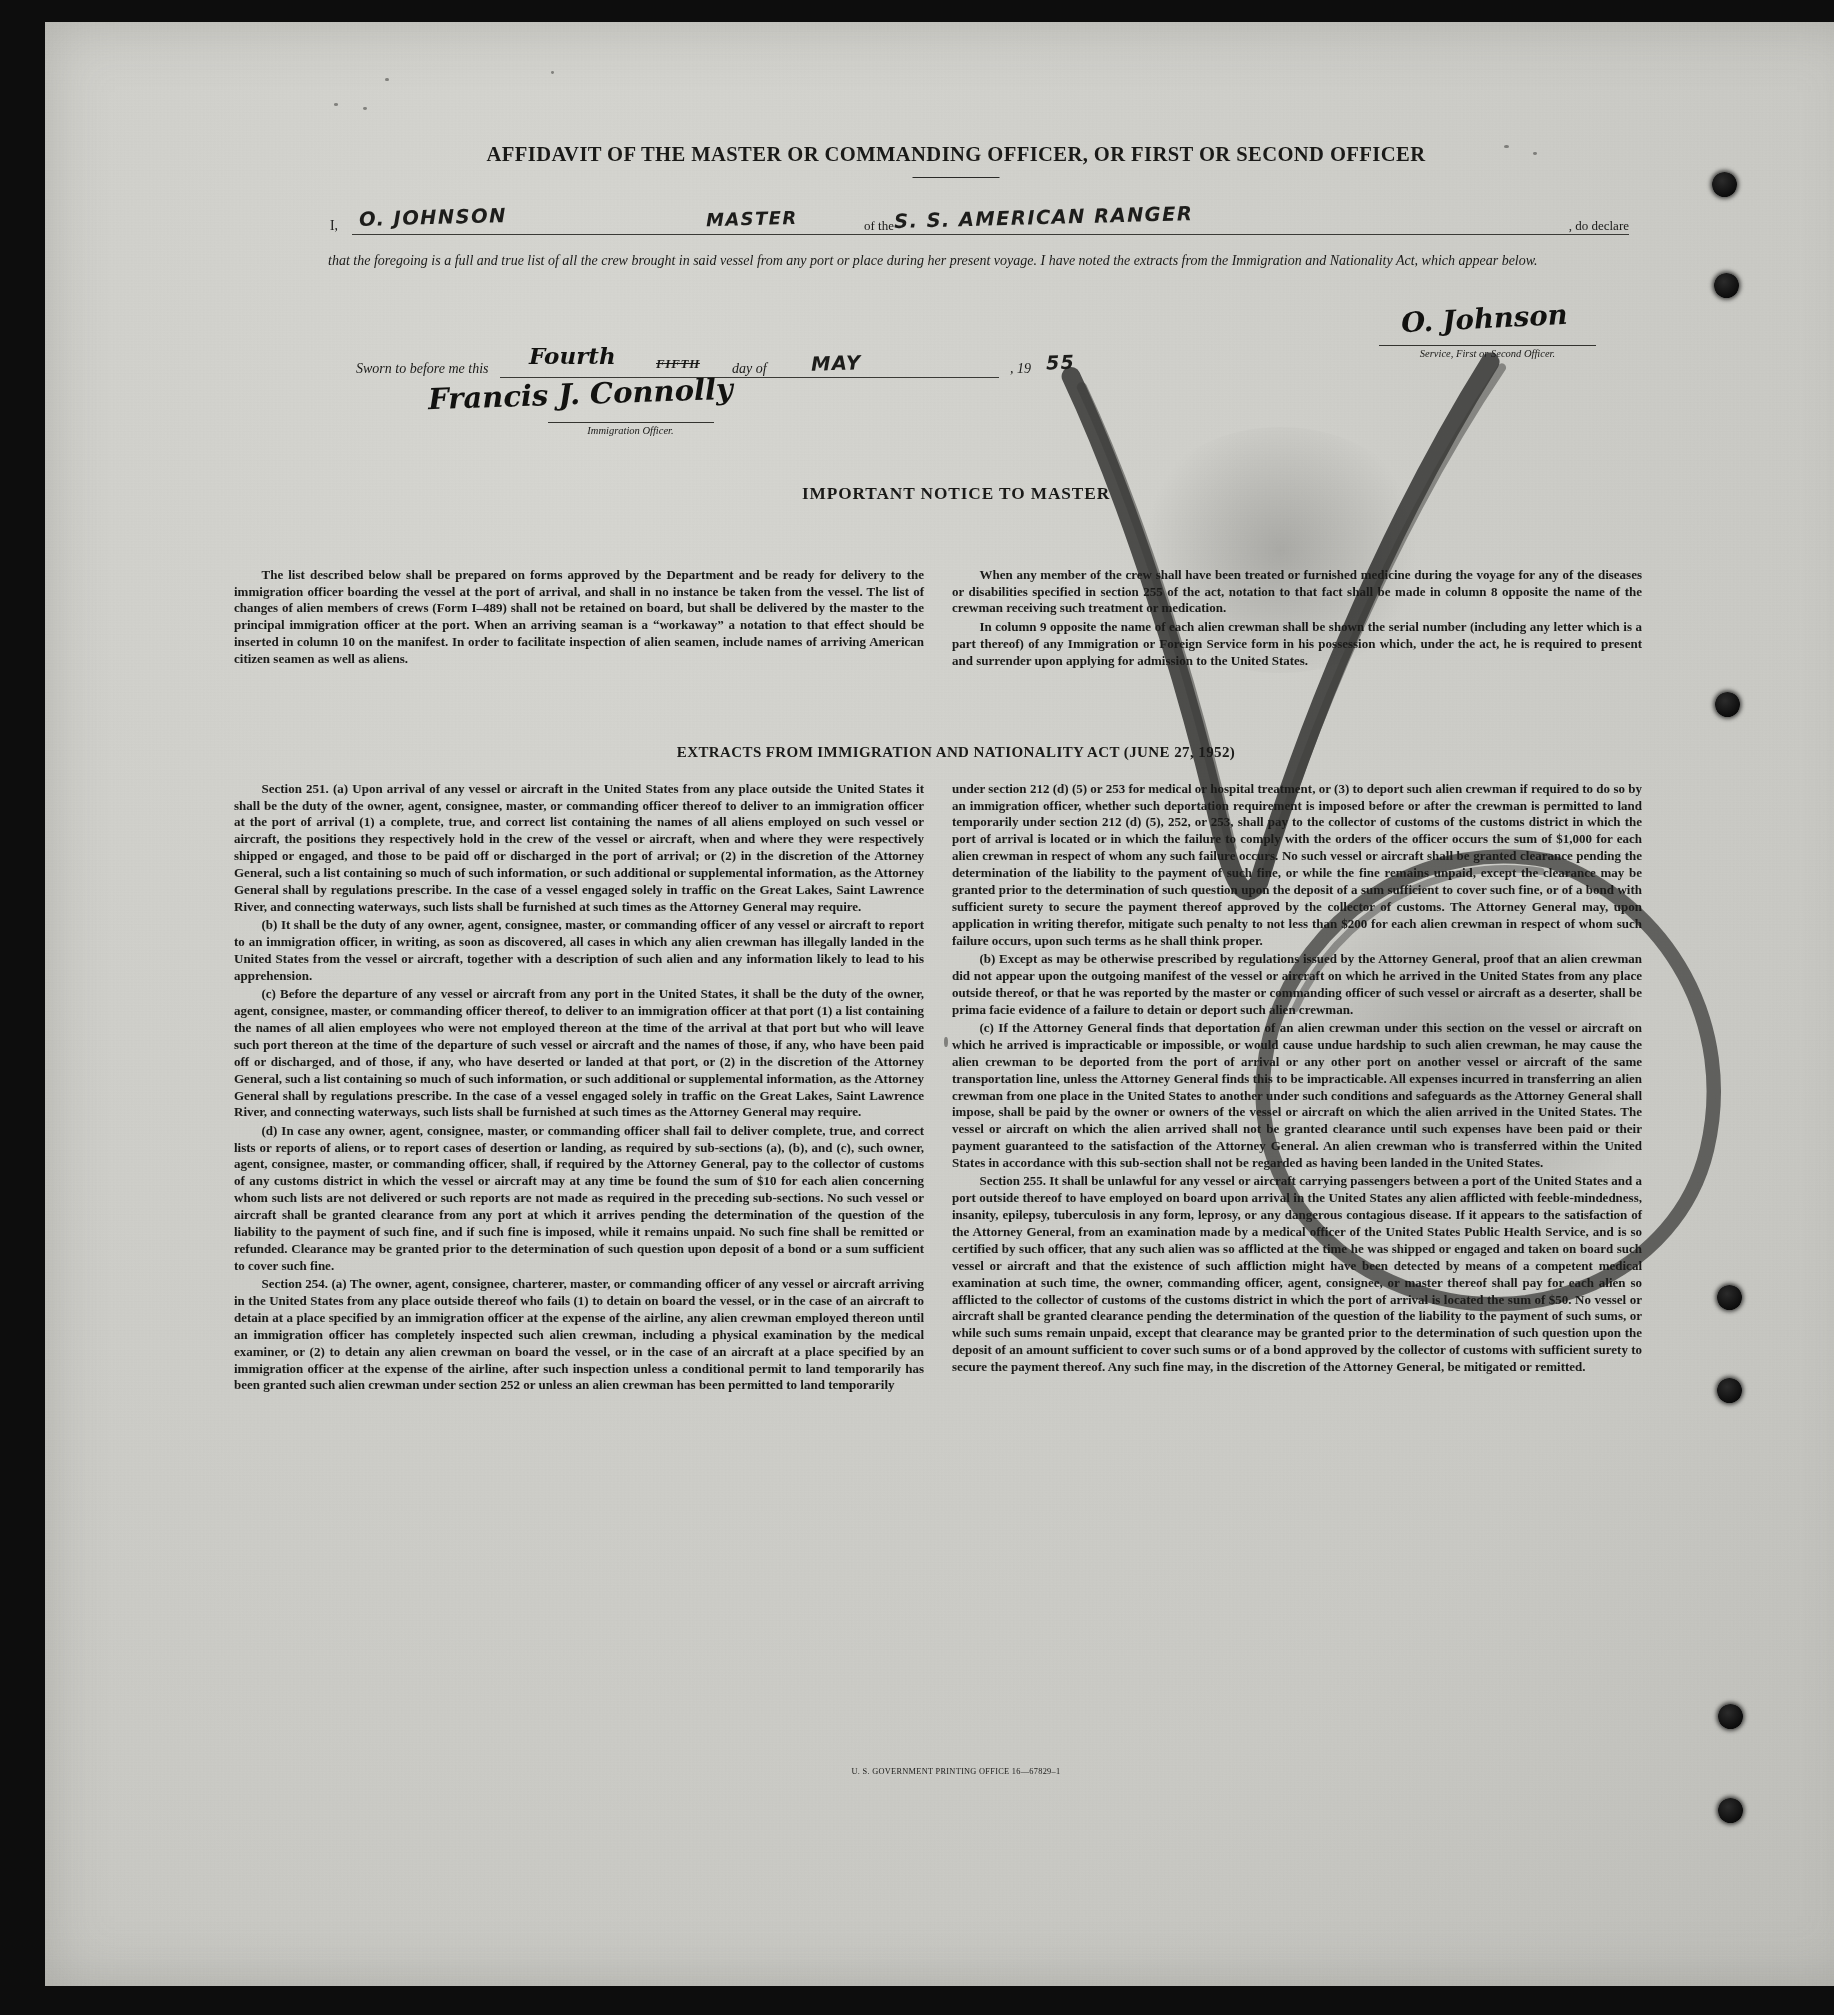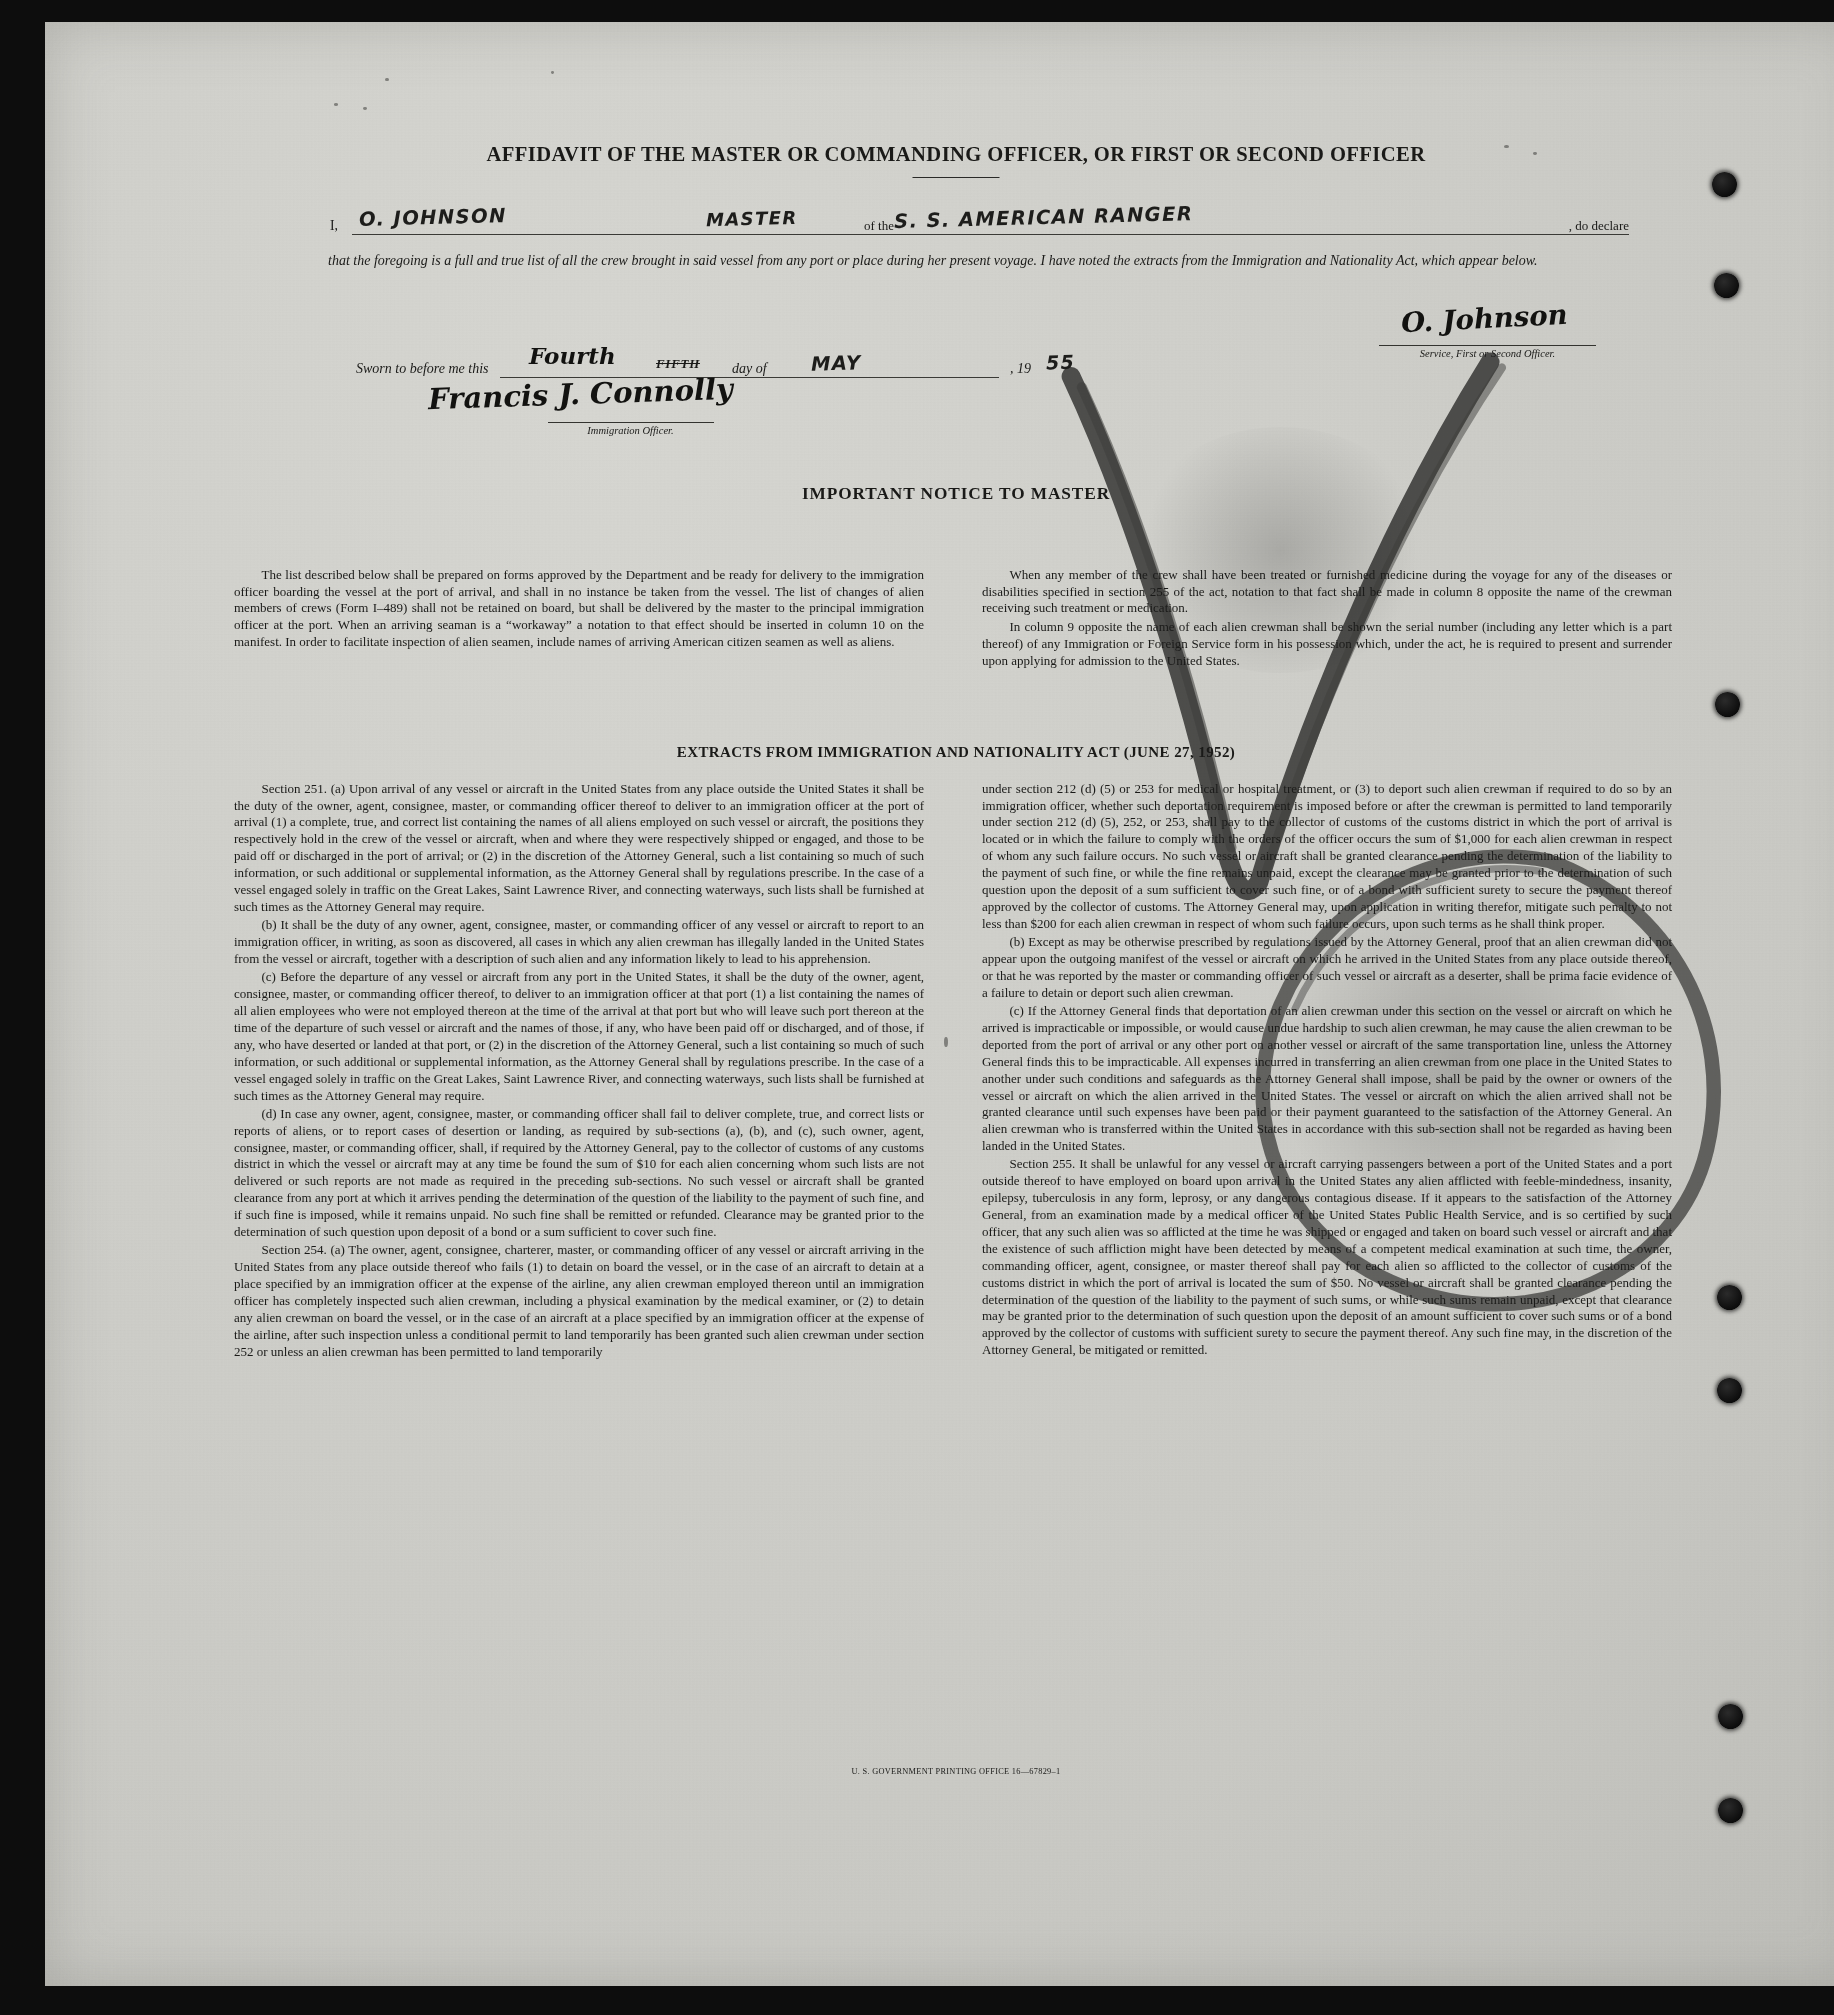"The list described below shall" .cols { font-weight: none -> bold; gap: 58px -> 28px }
